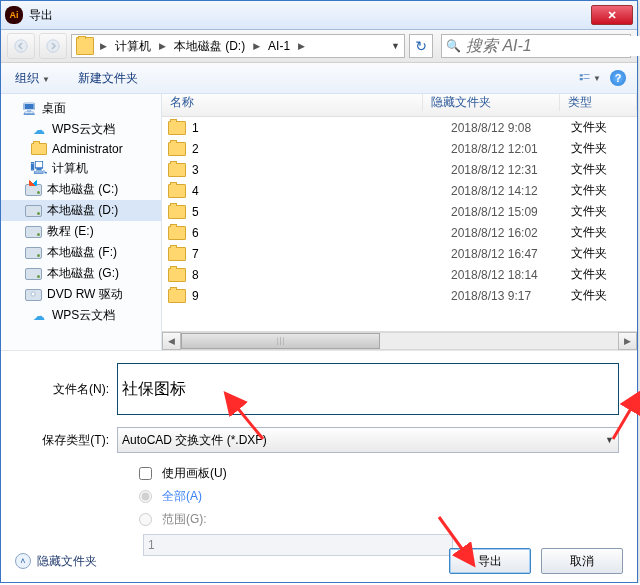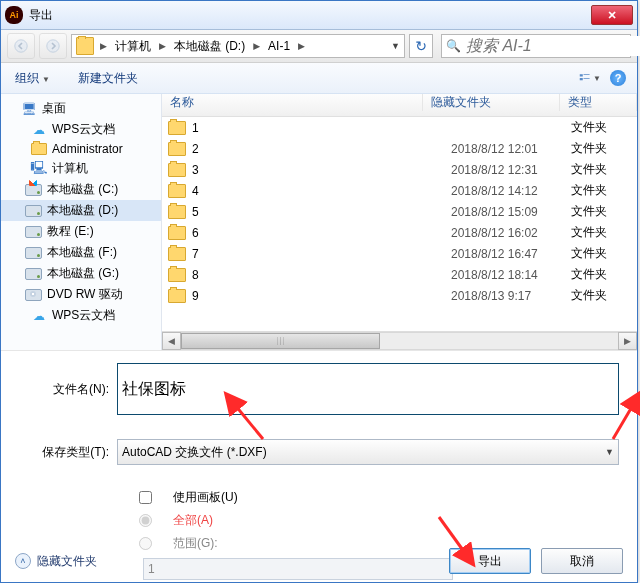"2018/8/12 9:08" span.rdate { html: none -> <span>2018/8/12 9:08</span> }
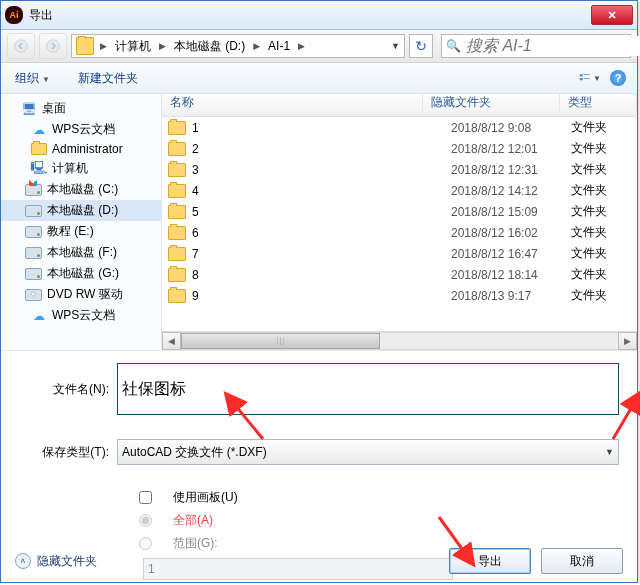"文件名(N):" .frow { margin-bottom: 24px -> 12px }
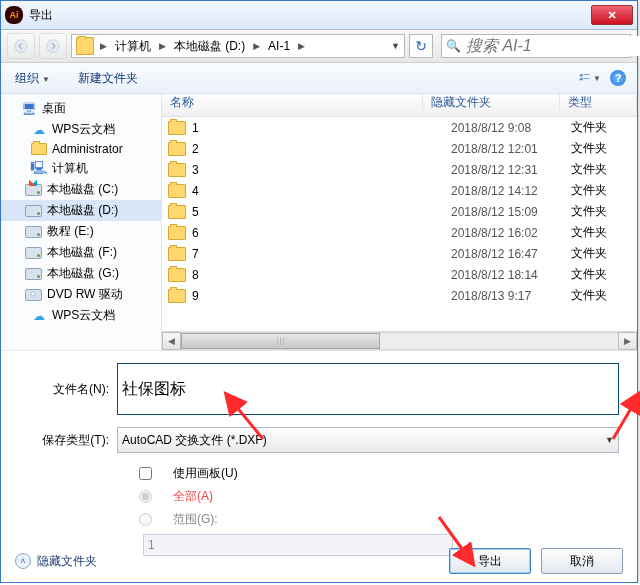"使用画板(U)" .opt-row { gap: 21px -> 10px }
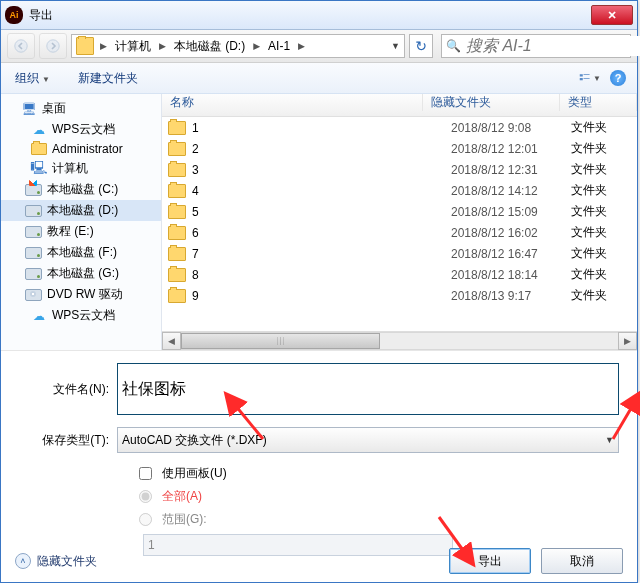"全部(A)" span { color: #ef4444 -> #3b82f6 }
